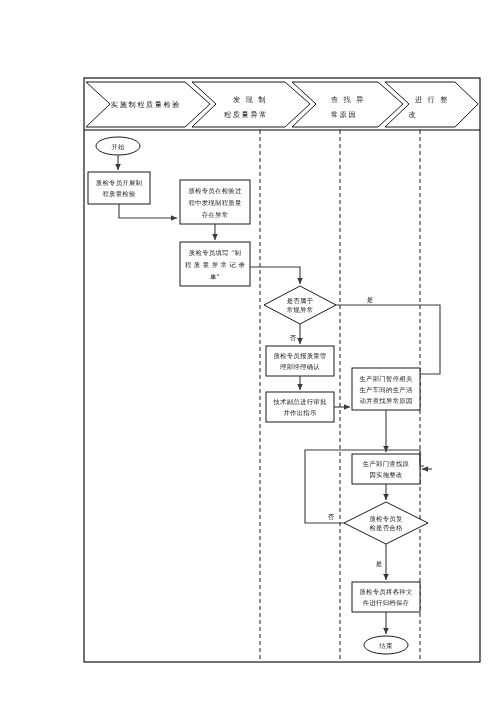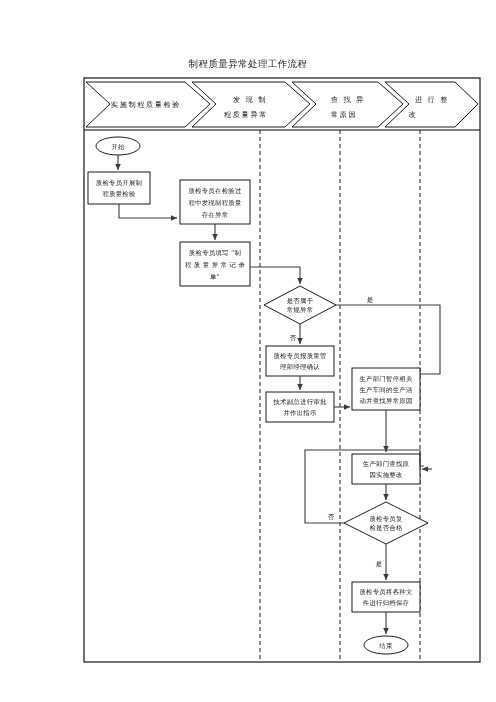"制程质量异常处理工作流程" div { html: <div>制程质量异常处理工作流程</div> -> none }
